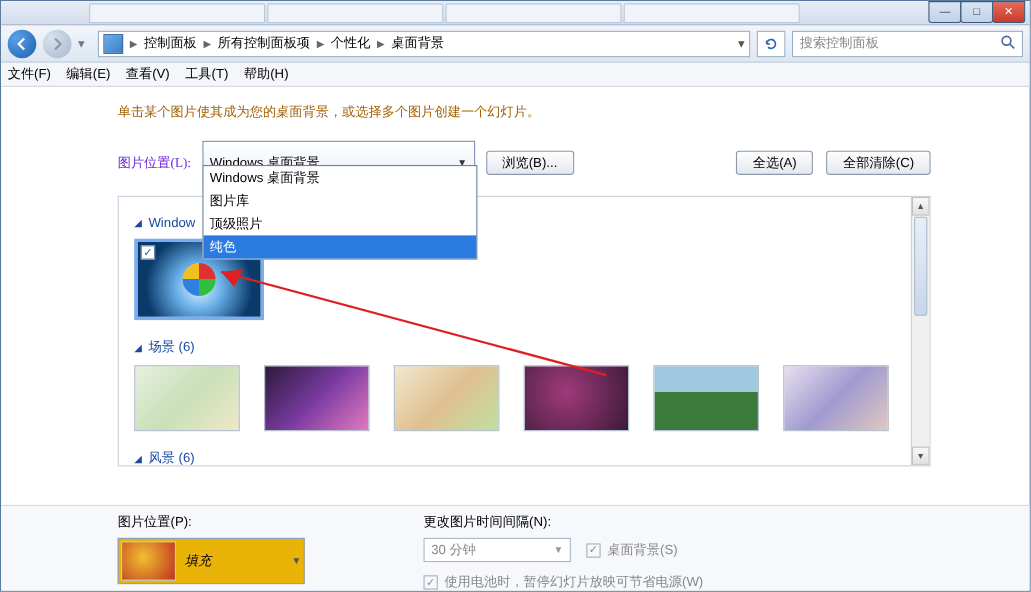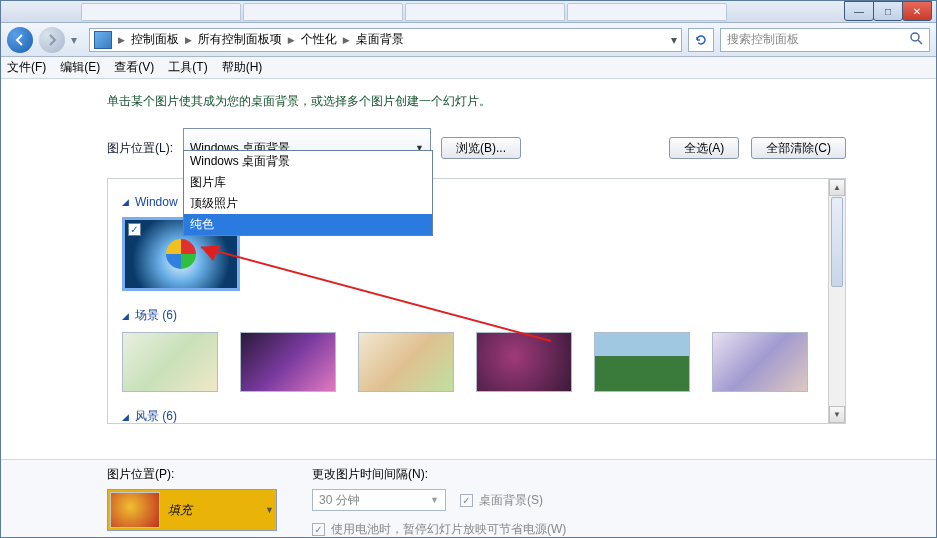"单击某个图片使其成为您的桌面背景，或选择多个图片创建一个幻灯片。" .page-desc { color: #14532d -> #a16207 }
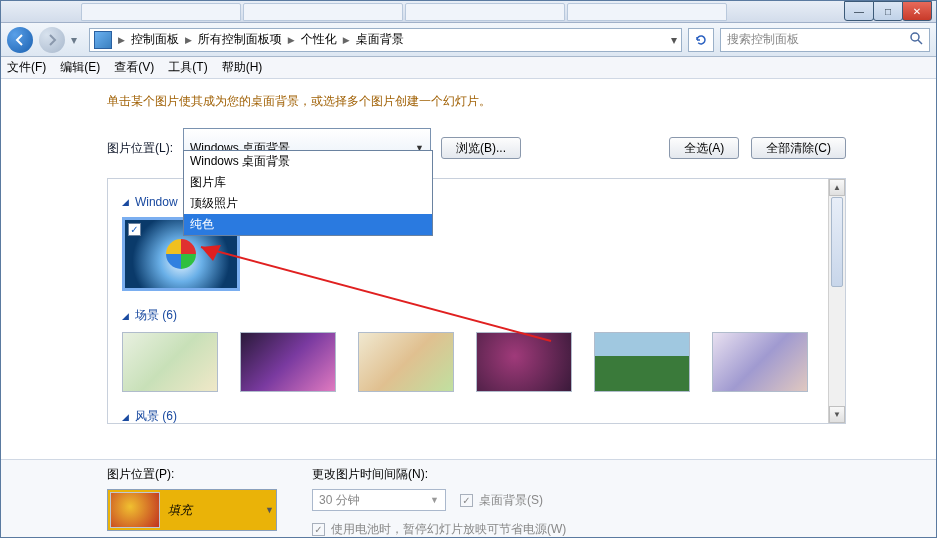"图片位置(L):" .lbl { color: #0f172a -> #6d28d9; font-family: none -> Liberation Serif, serif }
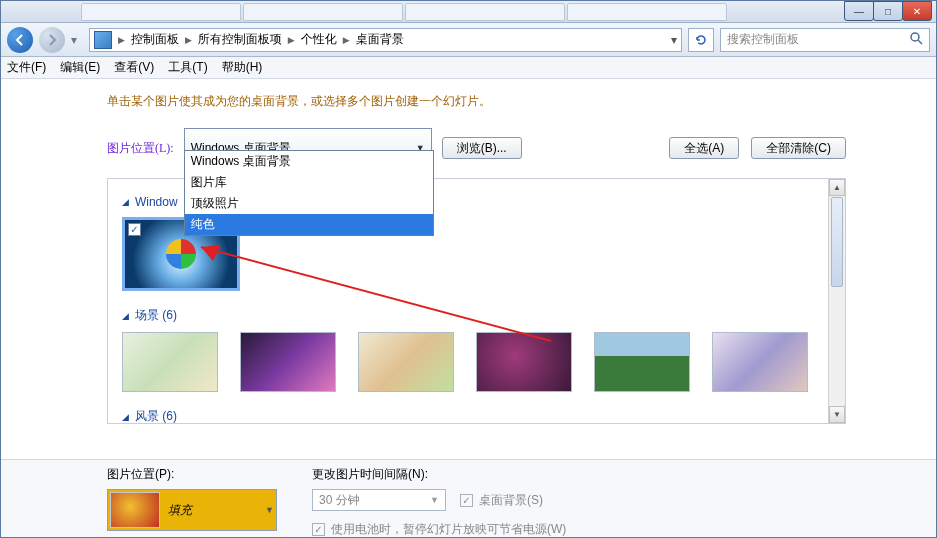"图片位置(P):" .bottom { gap: 35px -> 108px }
